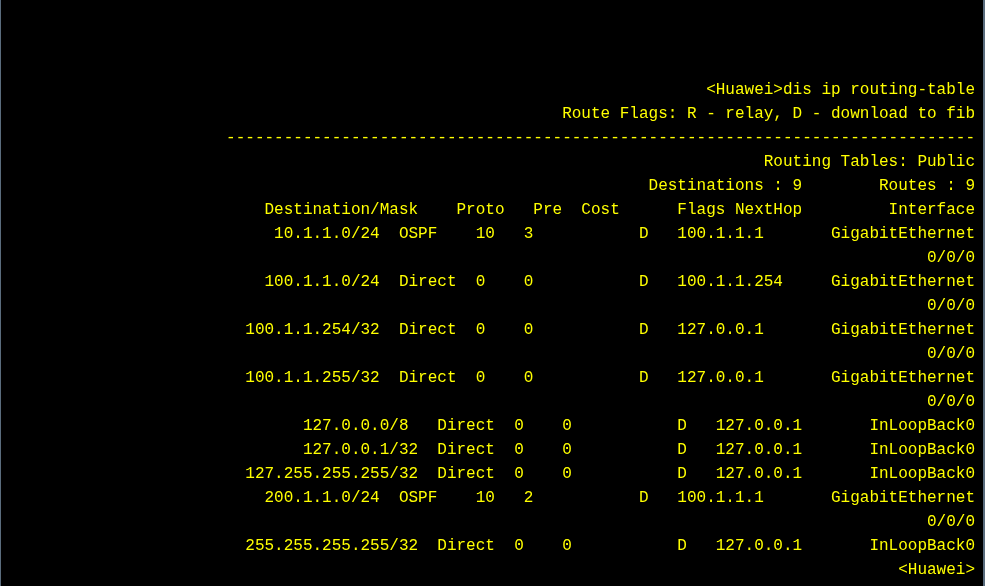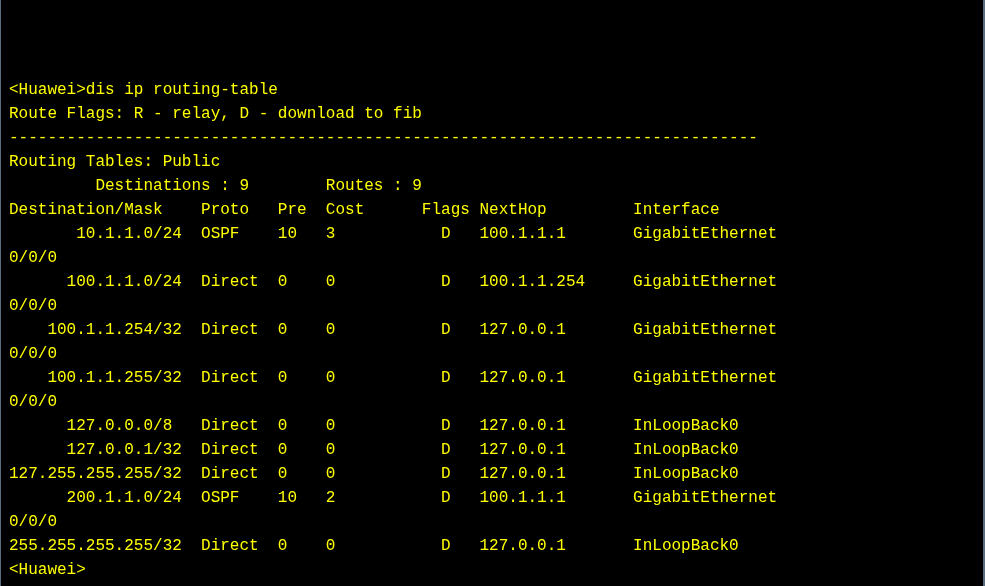"<Huawei>dis ip routing-table" * { text-align: none -> right }
